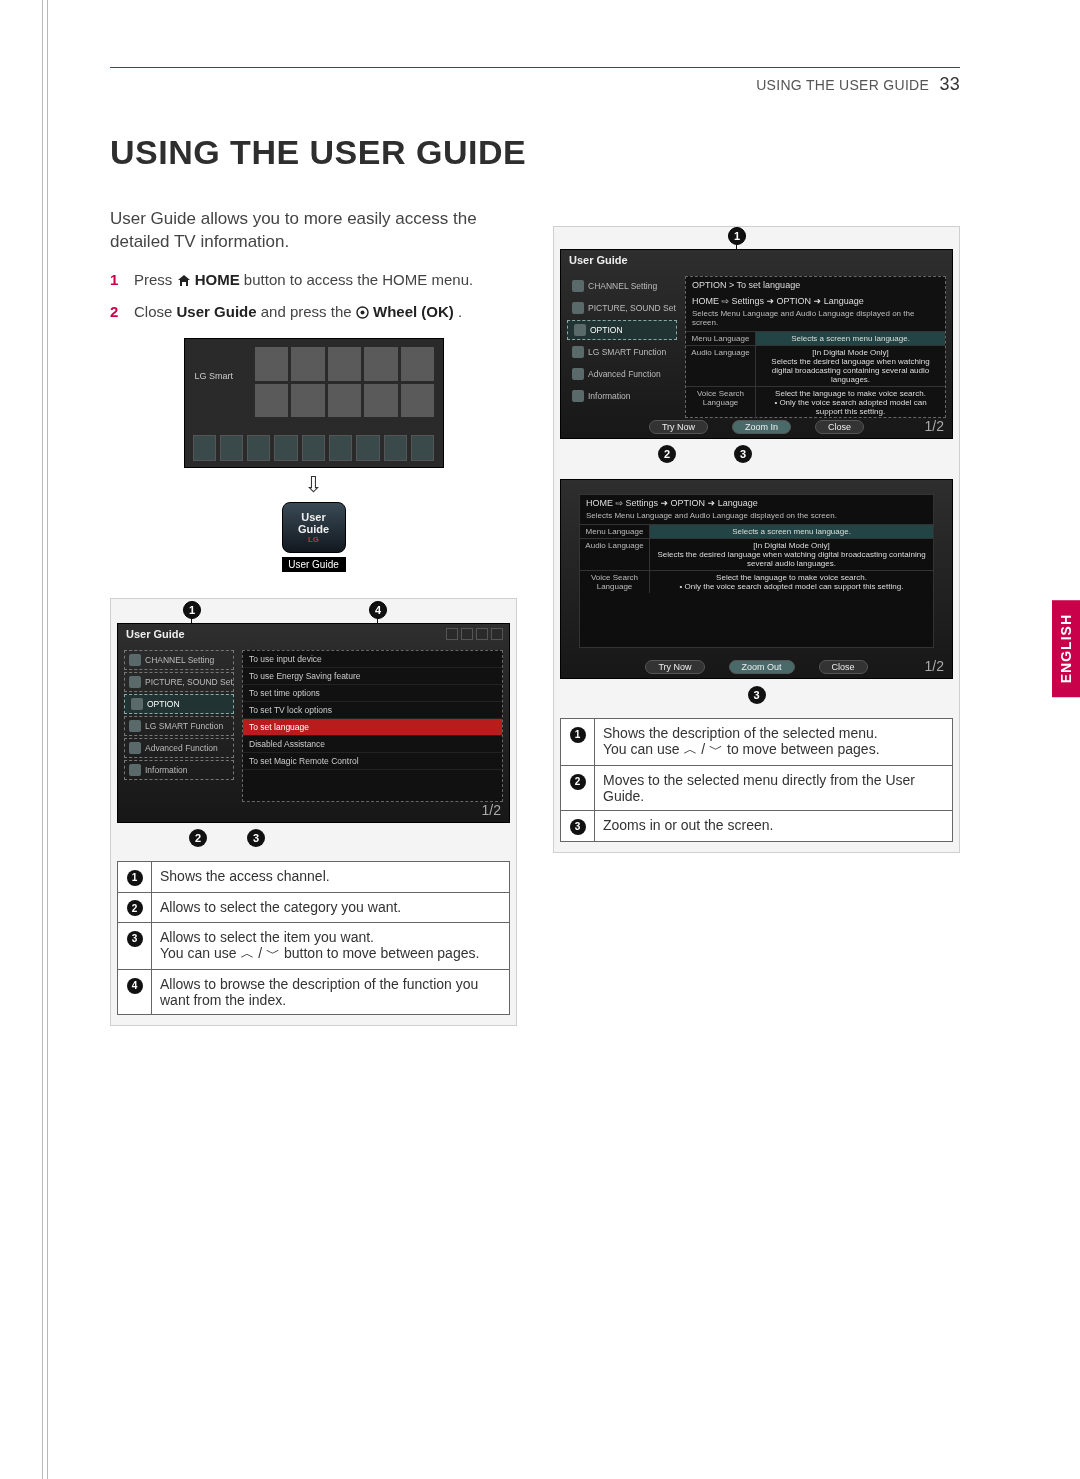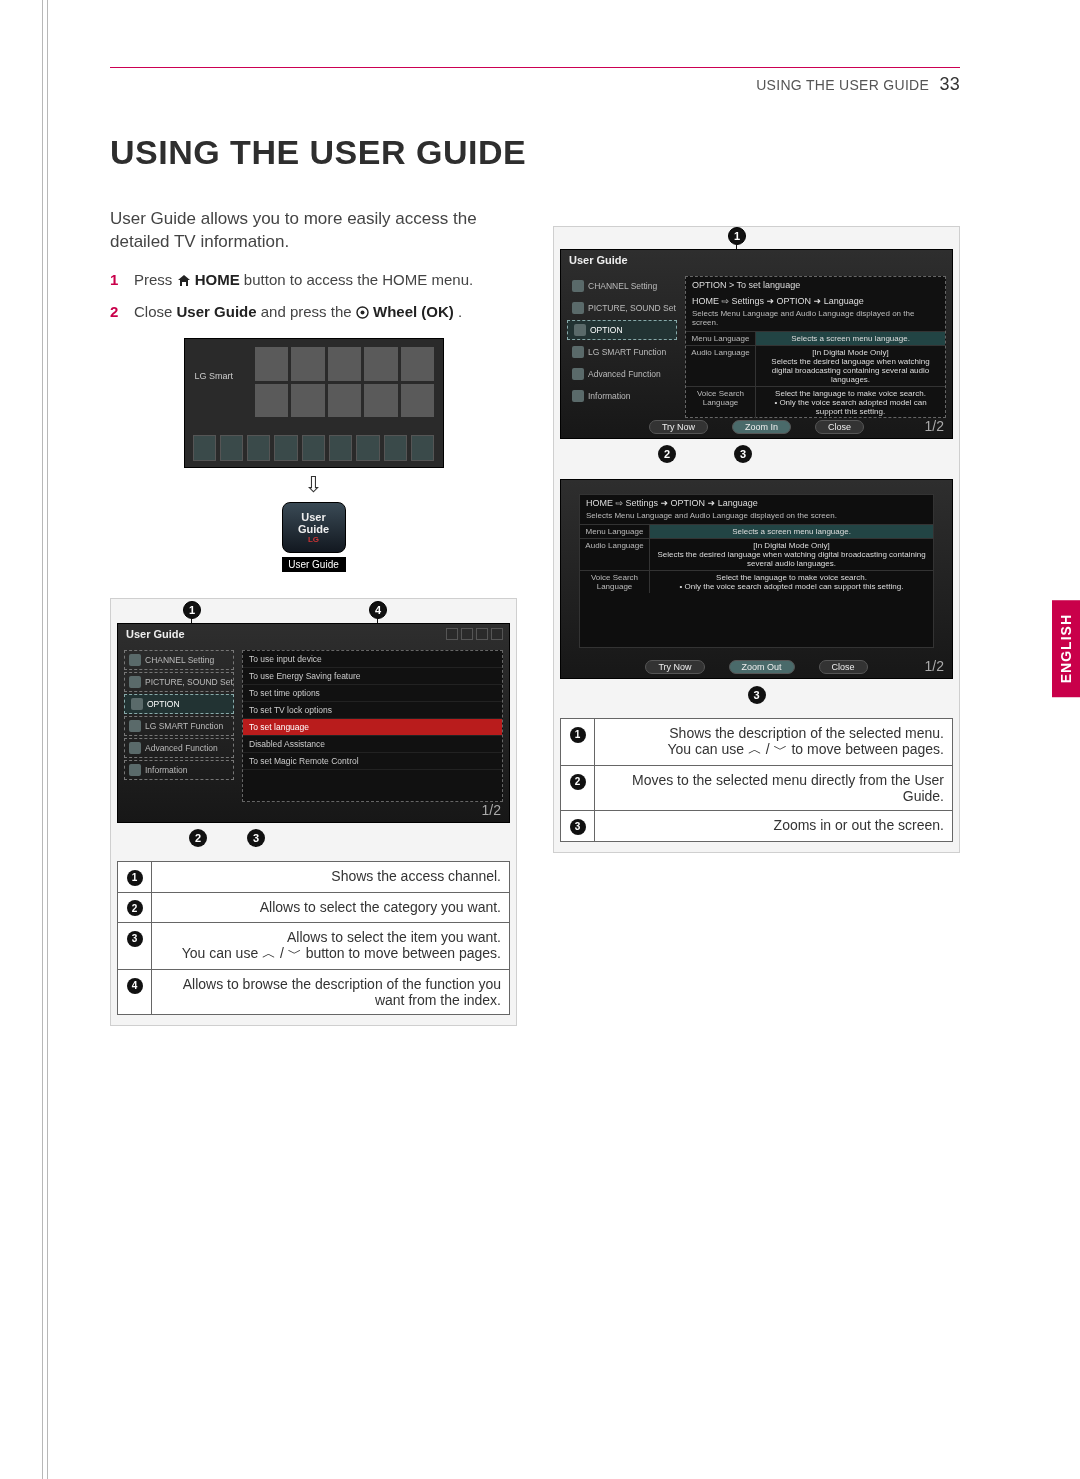"Shows the description of the" table.desc td { text-align: right -> none }
